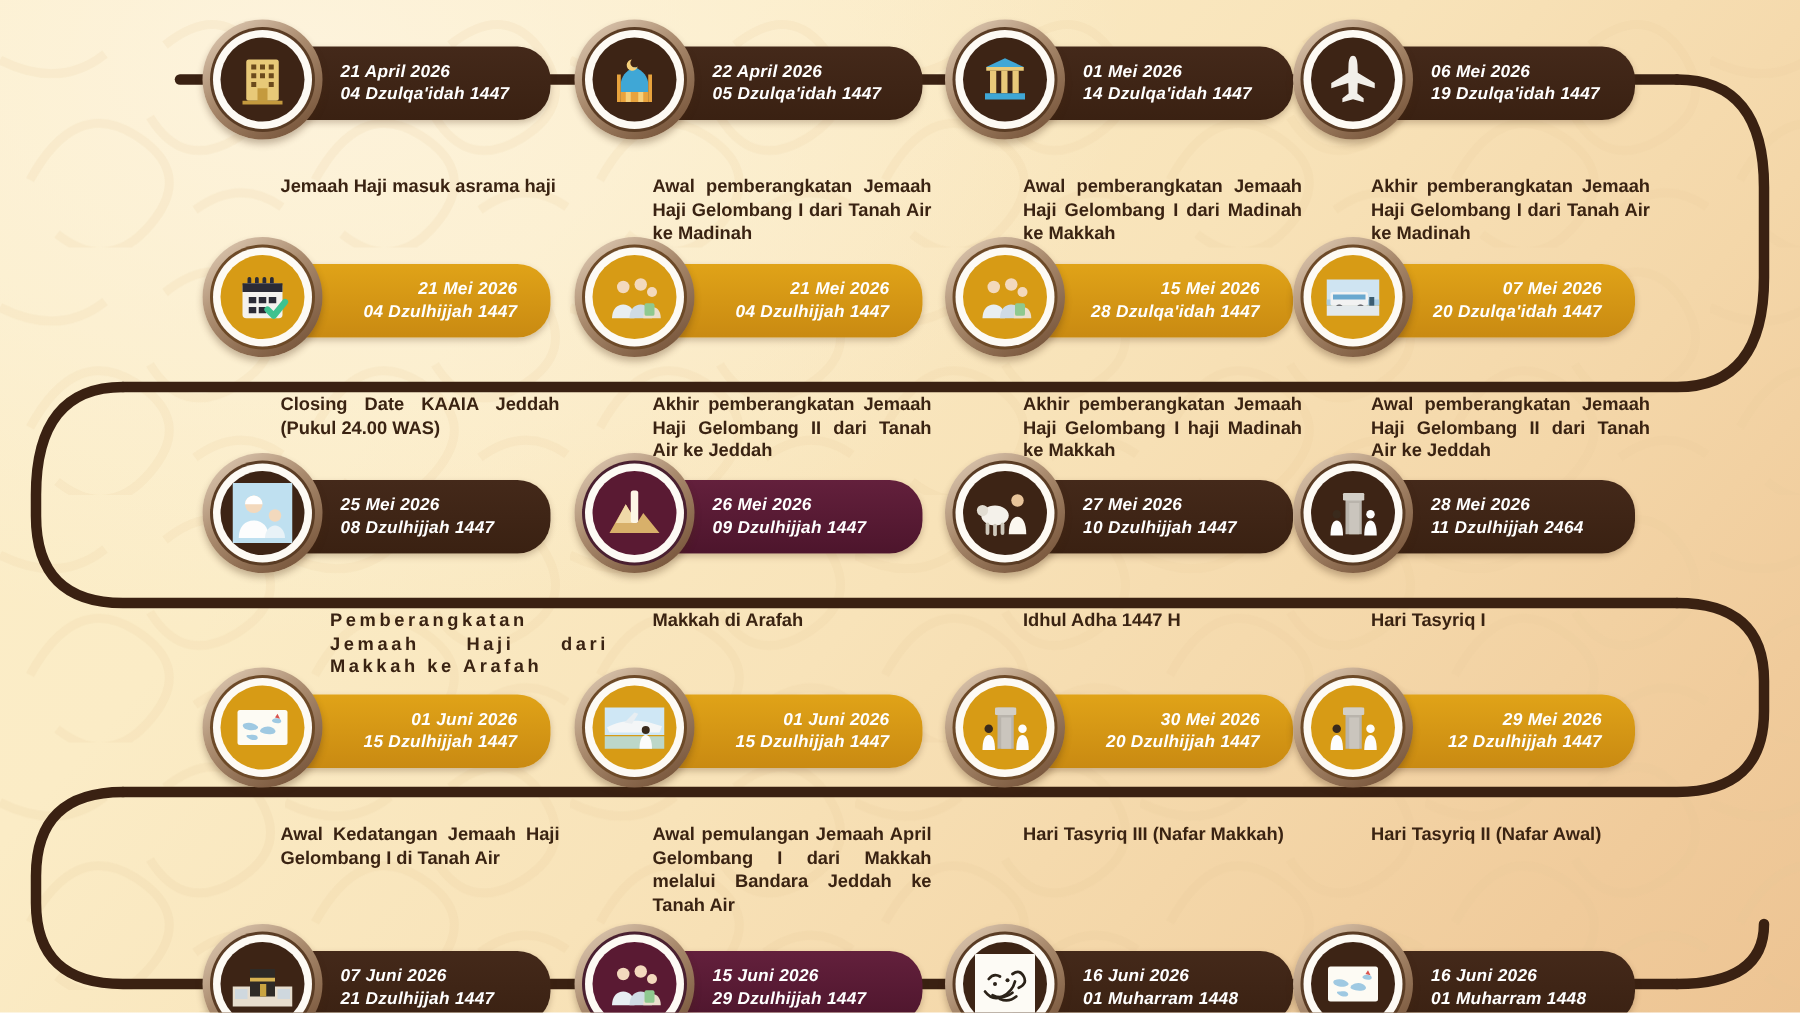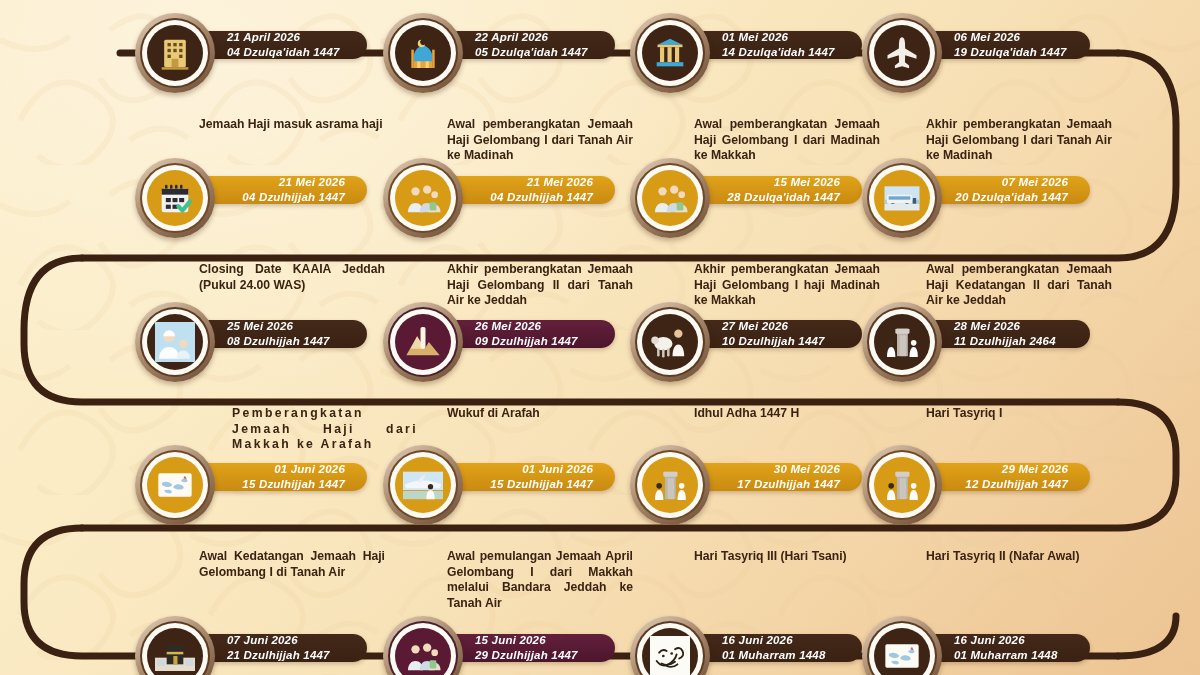"21 April 2026" .pill { height: 28px -> 49px }
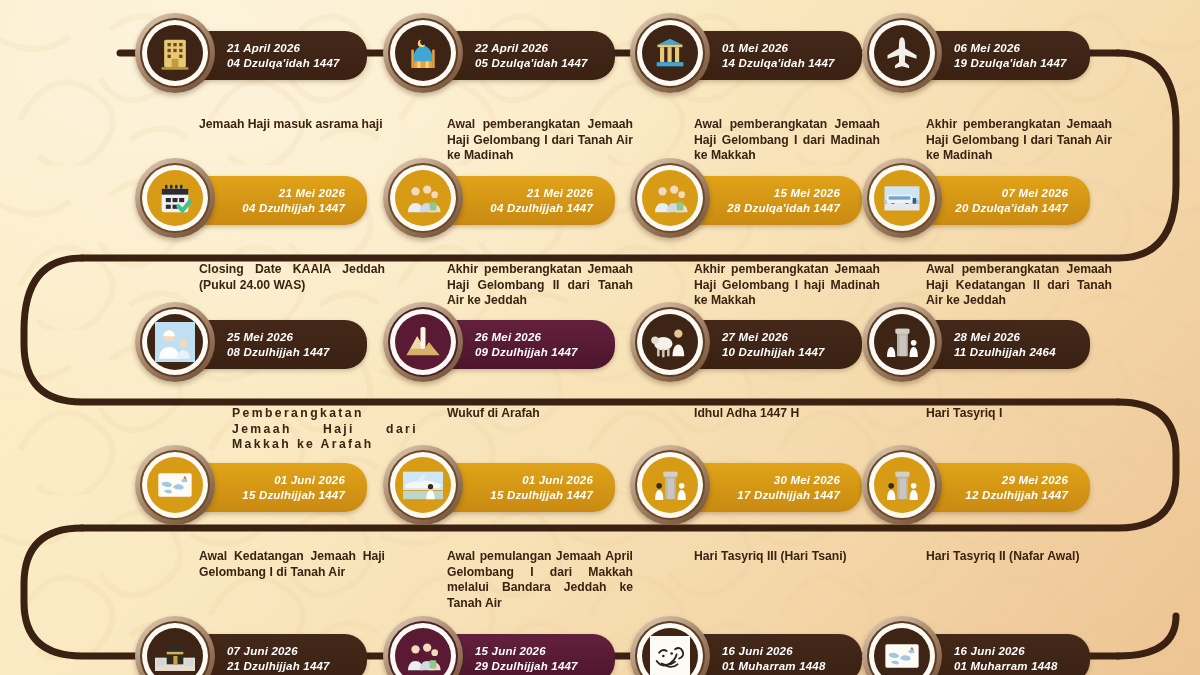"Jemaah Haji masuk asrama haji" .cap { left: 64px -> 52px }
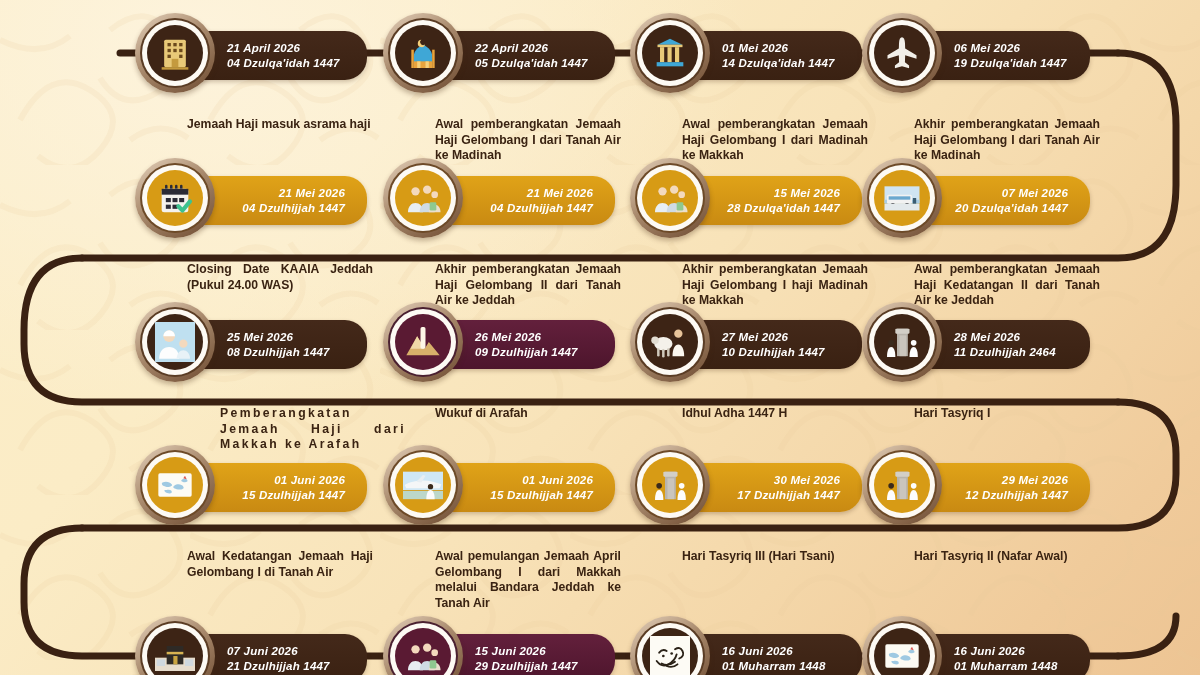"Awal pemberangkatan Jemaah Haji Kedatangan II" div.cap { text: Kedatangan -> Gelombang }
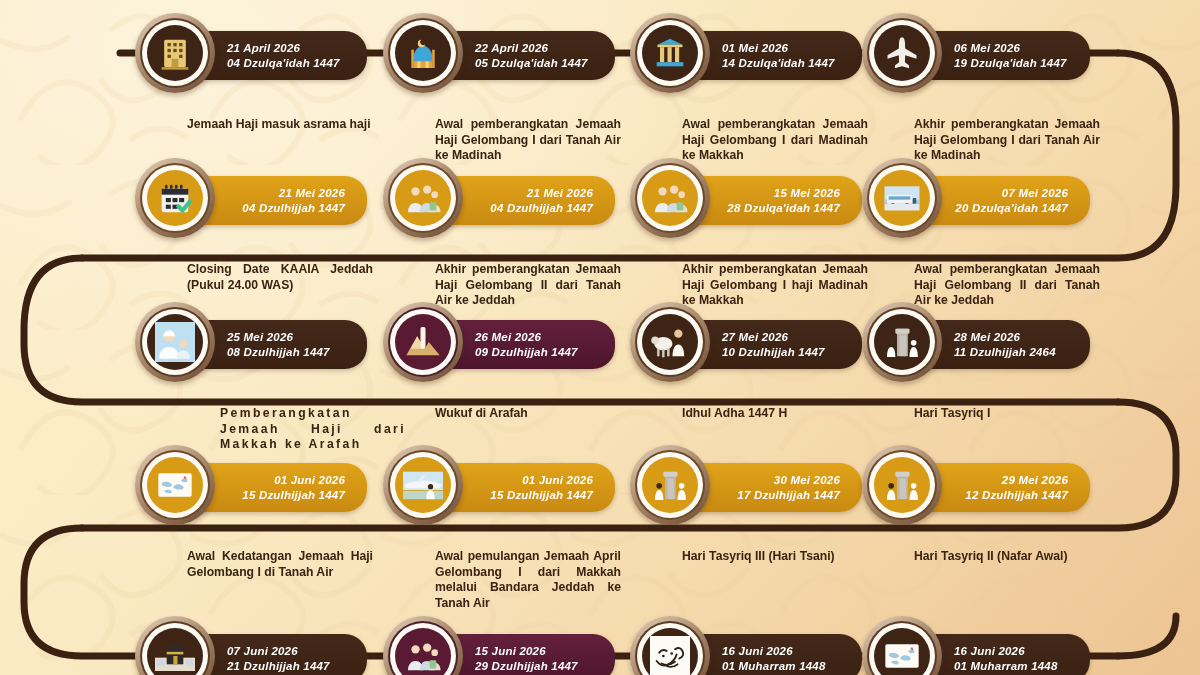"Wukuf di Arafah" div.cap { text: Wukuf -> Makkah }
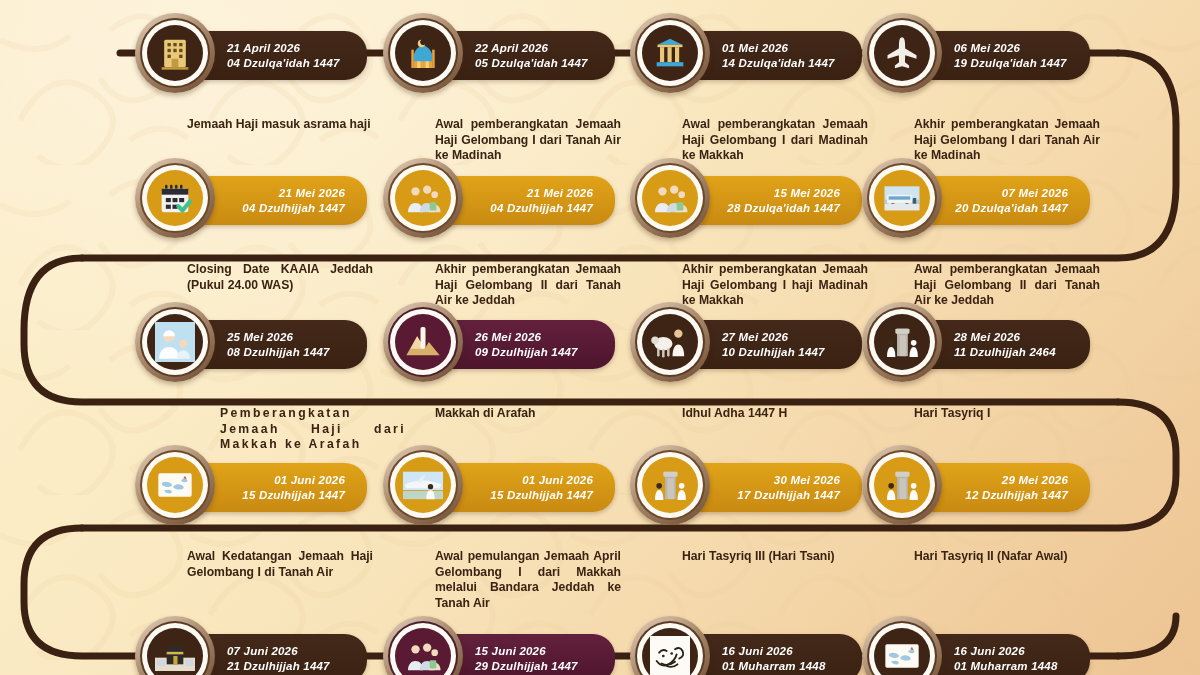"17 Dzulhijjah 1447" div.d2 { text: 17 -> 20 }
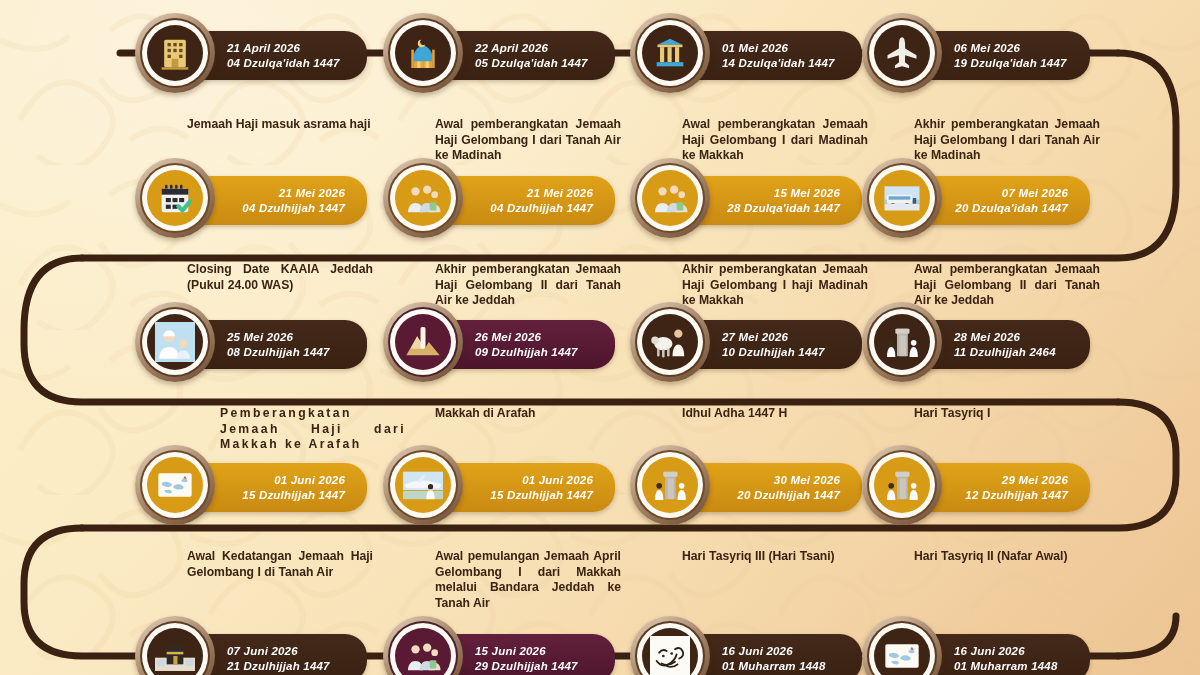"Hari Tasyriq III (Hari Tsani)" div.cap { text: Hari Tsani -> Nafar Makkah }
